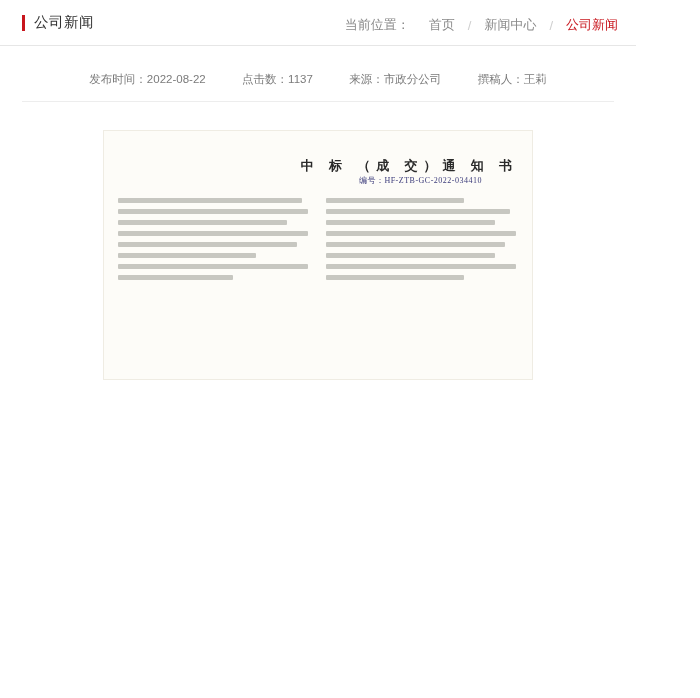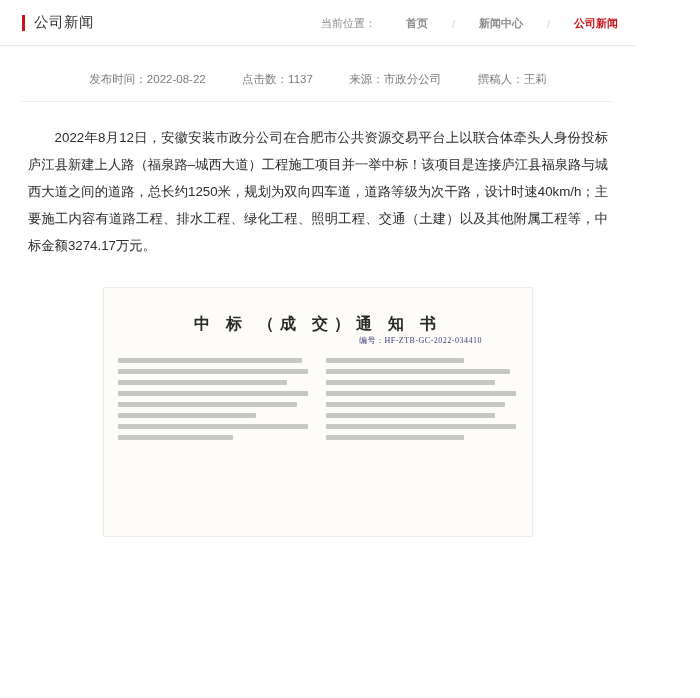"当前位置：" .breadcrumb { font-size: 11px -> 13px; gap: 15px -> 4px }
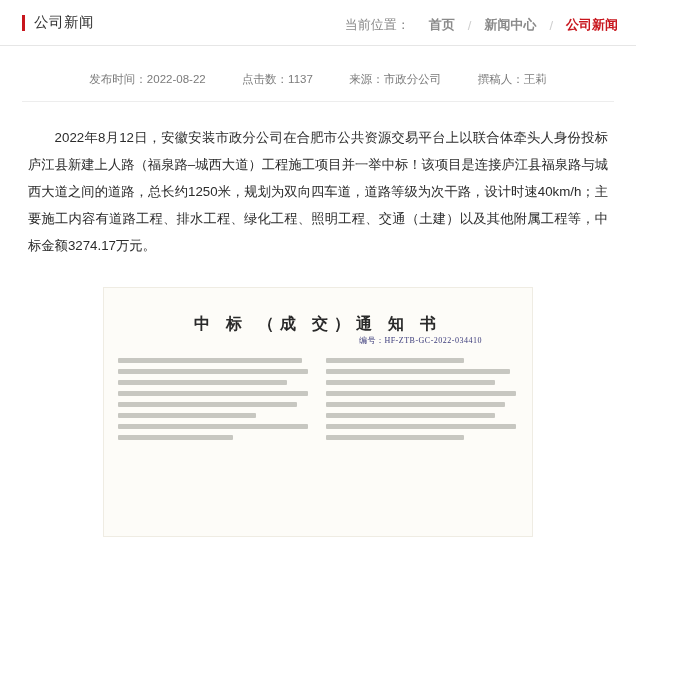"首页" .breadcrumb a { font-weight: bold -> none }
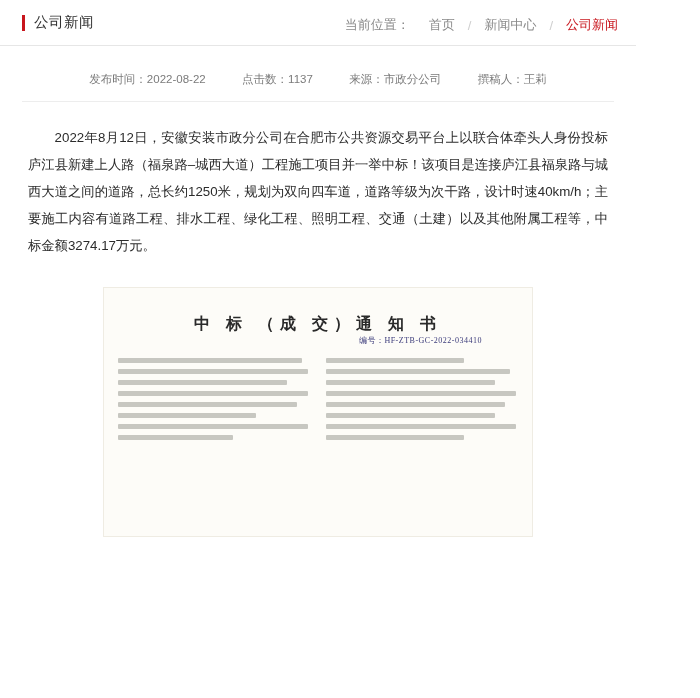"2022年8月12日，安徽安装市政分公司在合肥市公共资源交易平台上以联合体牵头人" p { html: <p>2022年8月12日，安徽安装市政分公司在合肥市公共资源交易平台上以联合体牵头人身份投标庐江县新建上人路（福泉路–城西大道）工程施工项目并一举中标！该项目是连接庐江县福泉路与城西大道之间的道路，总长约1250米，规划为双向四车道，道路等级为次干路，设计时速40km/h；主要施工内容有道路工程、排水工程、绿化工程、照明工程、交通（土建）以及其他附属工程等，中标金额3274.17万元。</p> -> none }
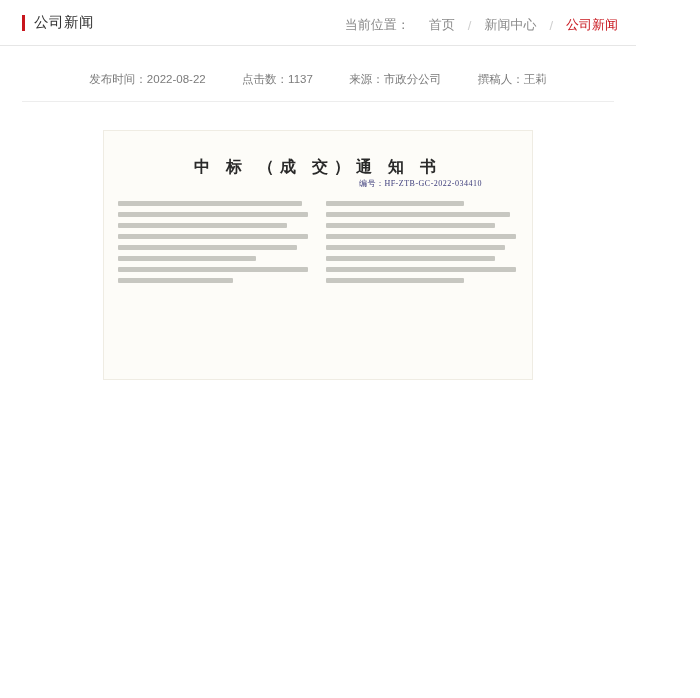"中 标 （成 交）通 知" .doc-title { font-size: 16px -> 13px; text-align: center -> right }
